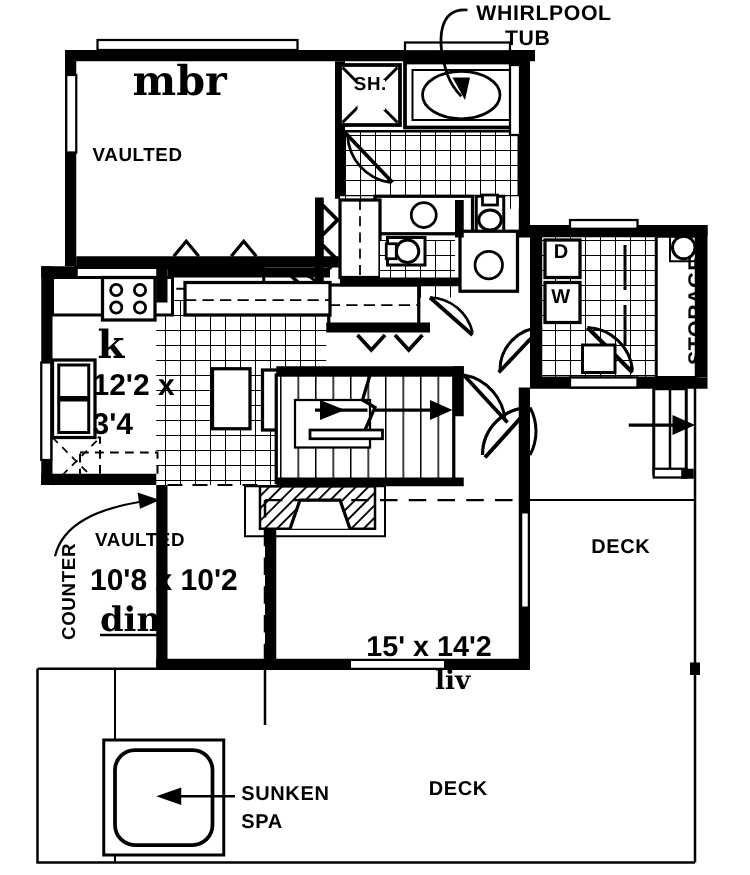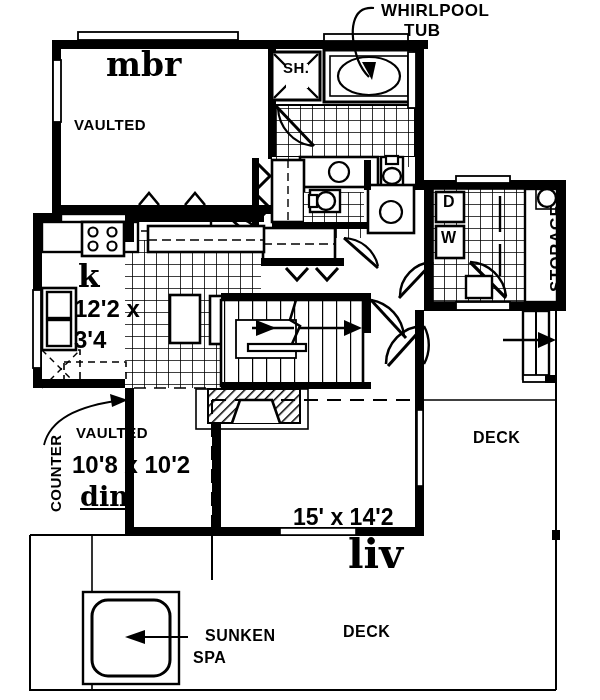"liv" div.lbl { font-size: 41px -> 21px }
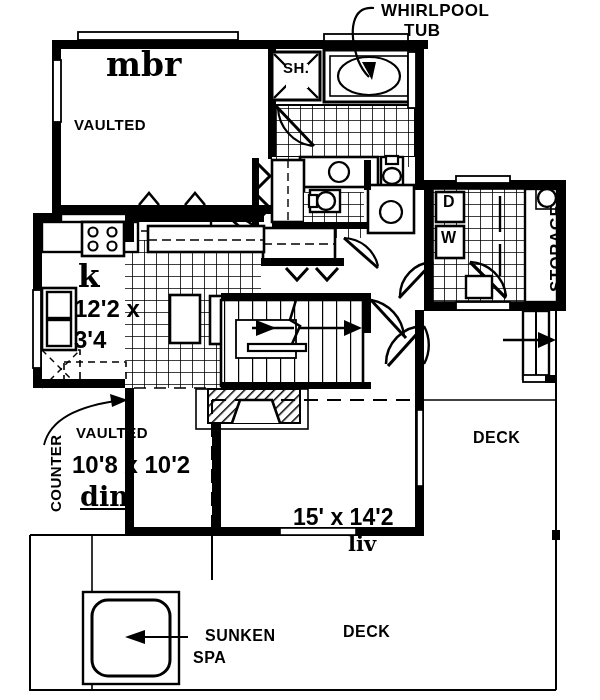"SUNKEN" div.lbl { margin-left: 12px -> none }
